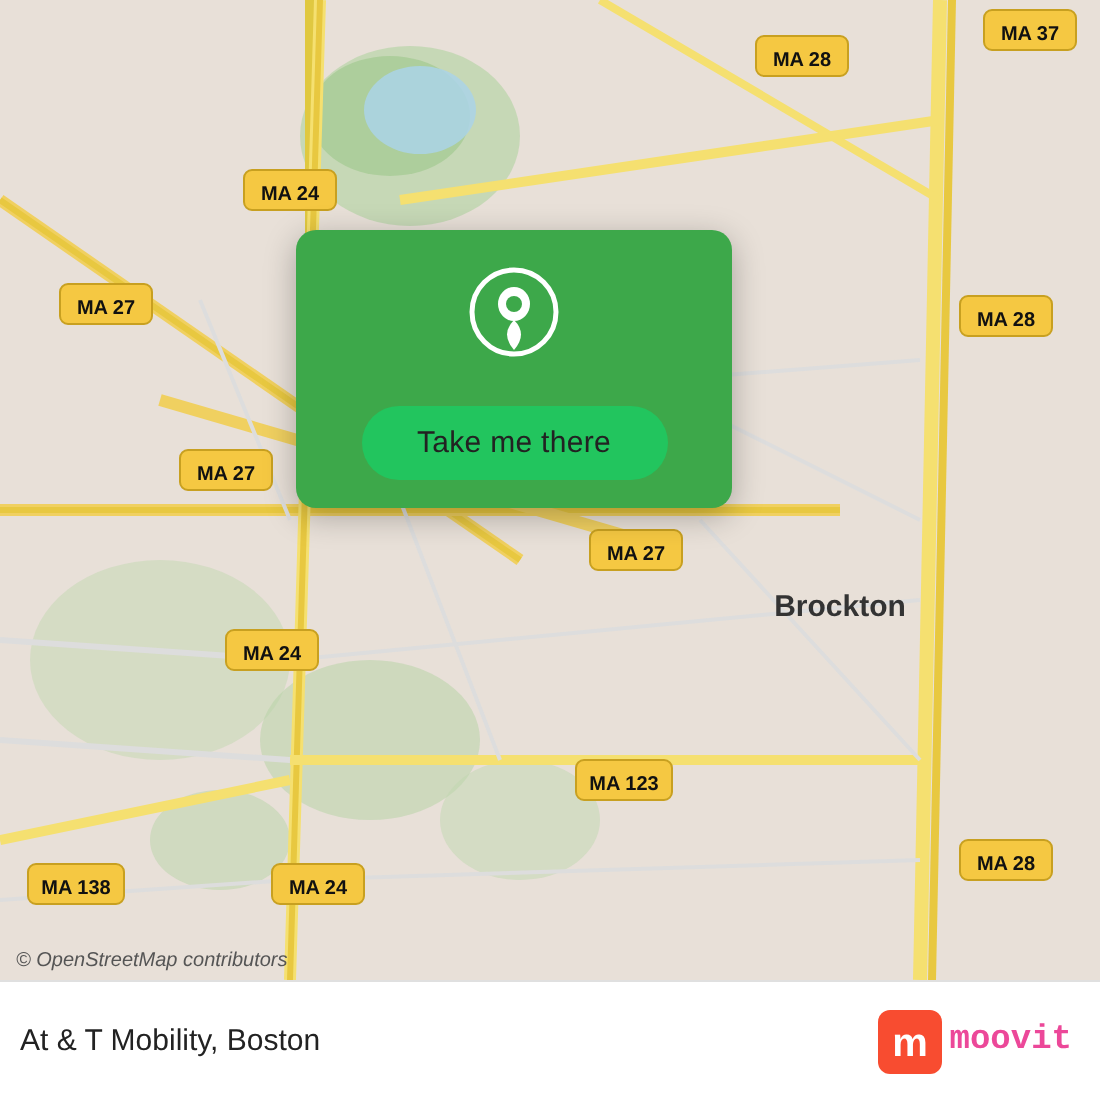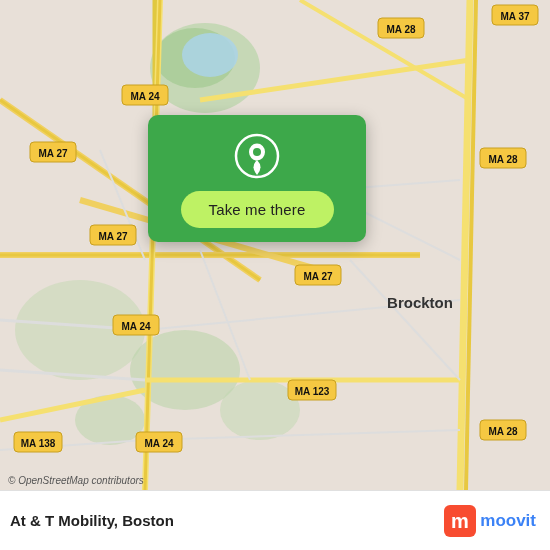"Take me there" #take-me-there-btn { background: #bef264 -> #22c55e; margin-top: none -> 12px }
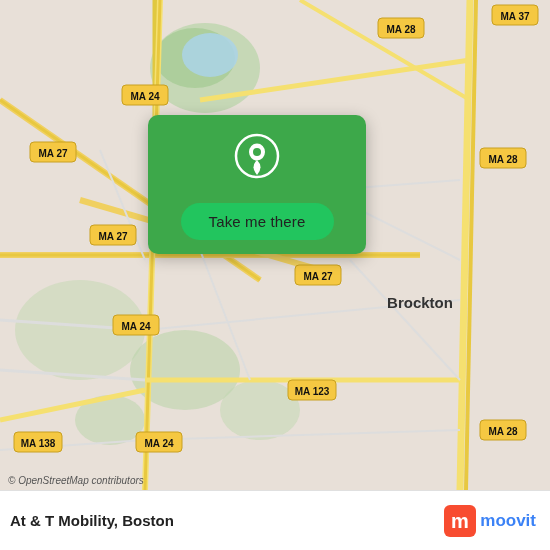"At & T Mobility, Boston" #location-name { font-weight: 700 -> 400 }
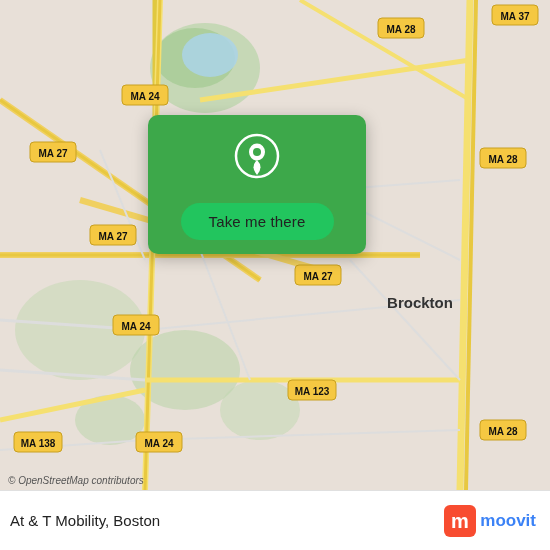"moovit" #moovit-text { color: #3b82f6 -> #ec4899; font-family: none -> Liberation Mono, monospace }
